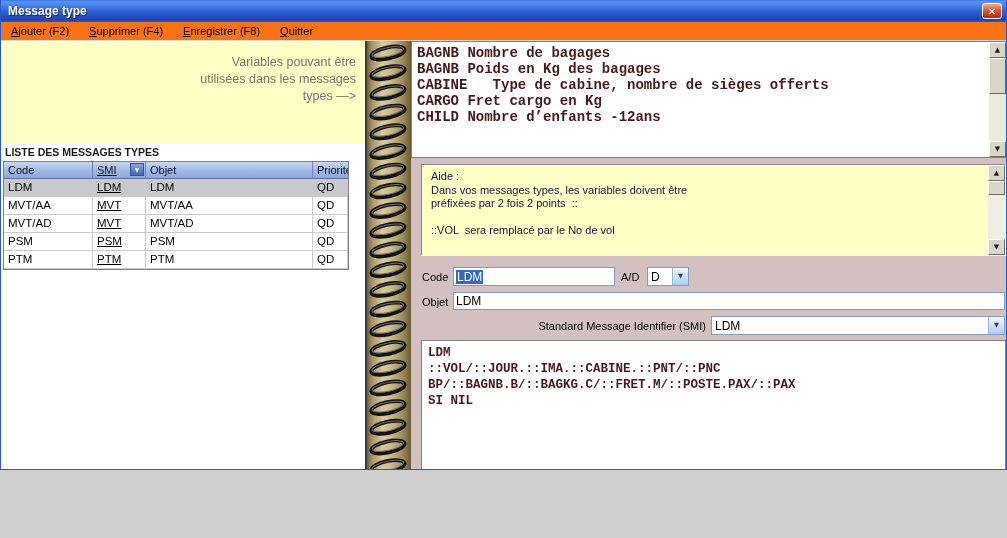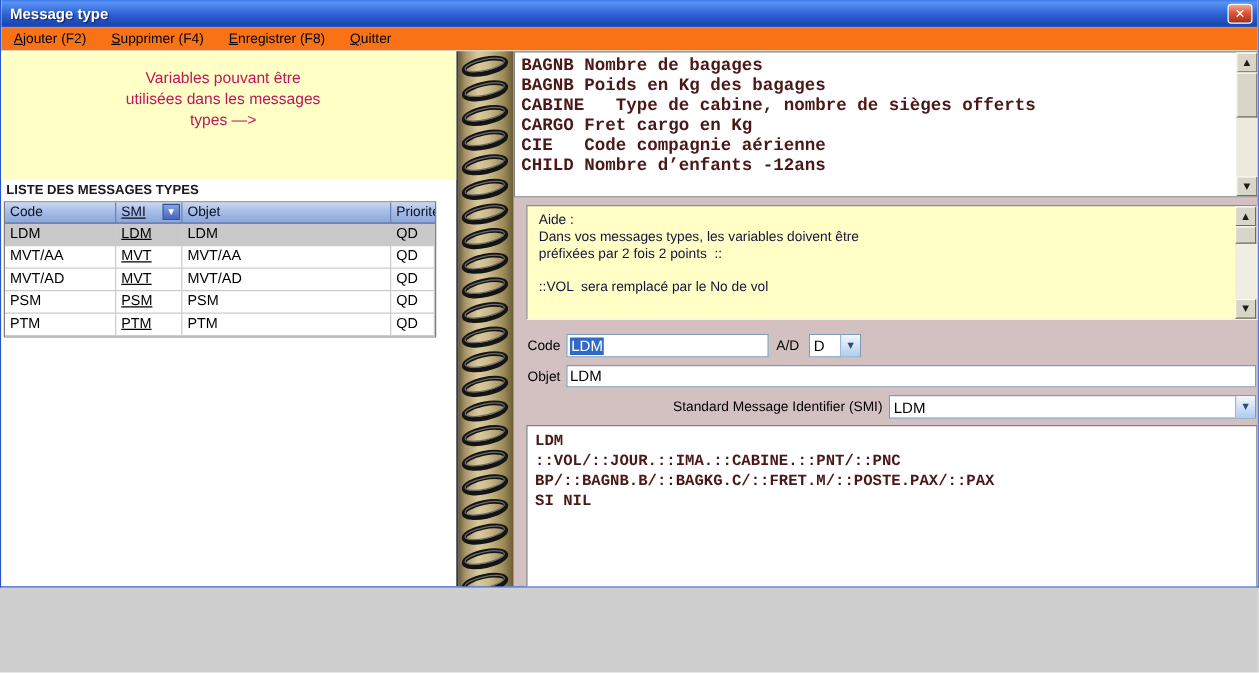"Variables pouvant être" #banner { color: #be185d -> #737373; text-align: center -> right }
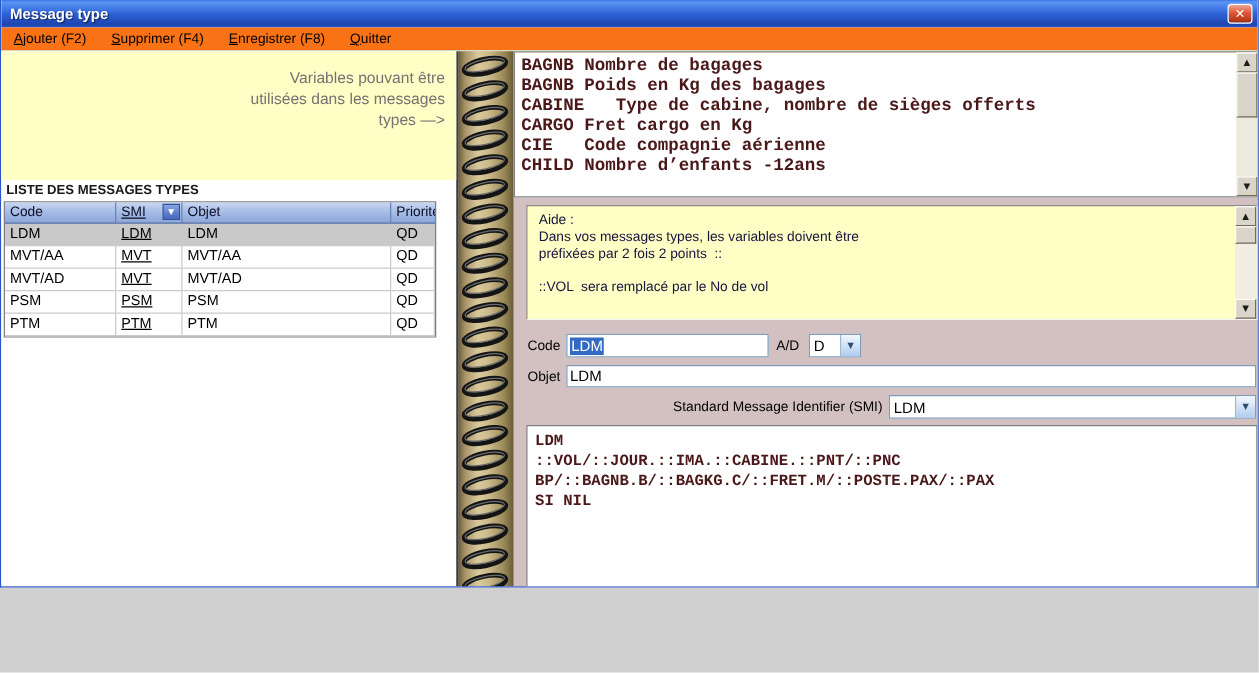"CIE Code compagnie aérienne" div.var-line { html: <div>CIE Code compagnie aérienne</div> -> none }
